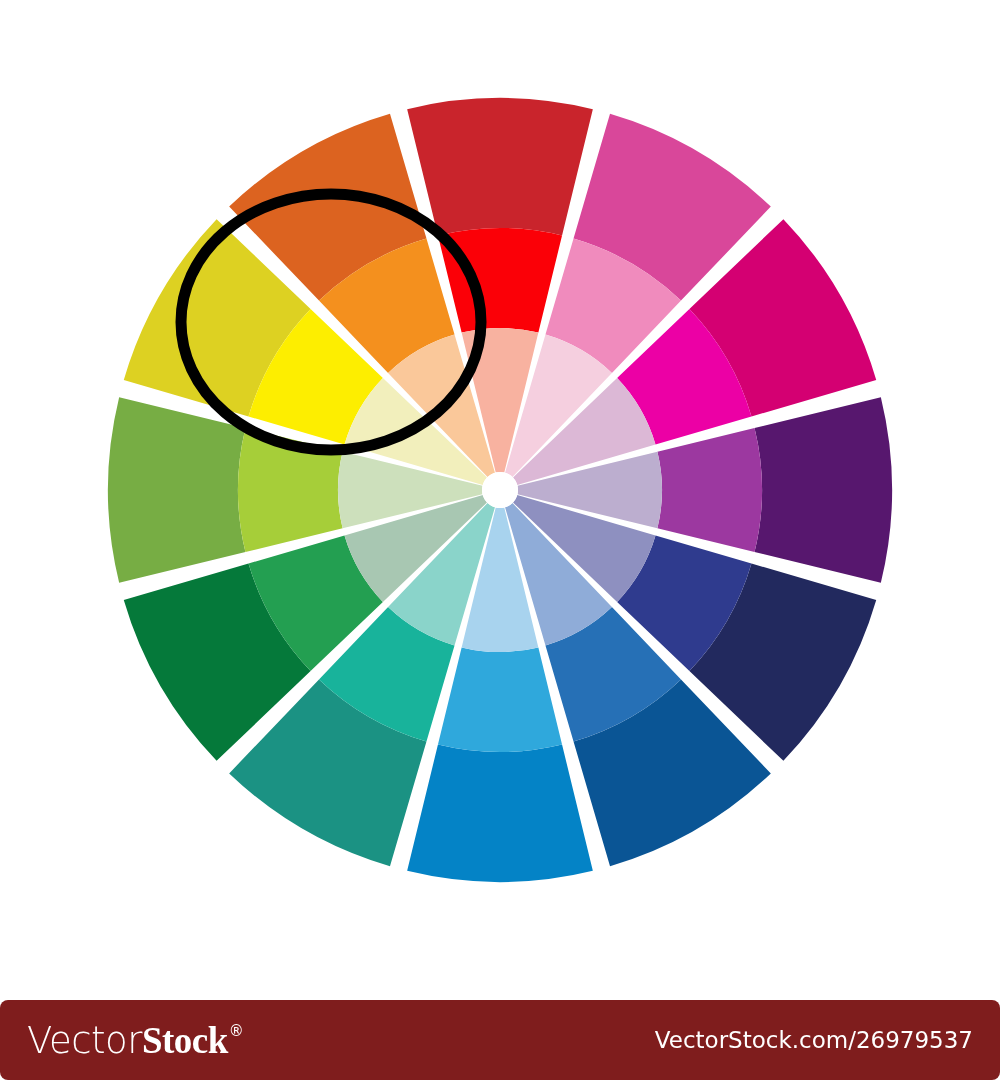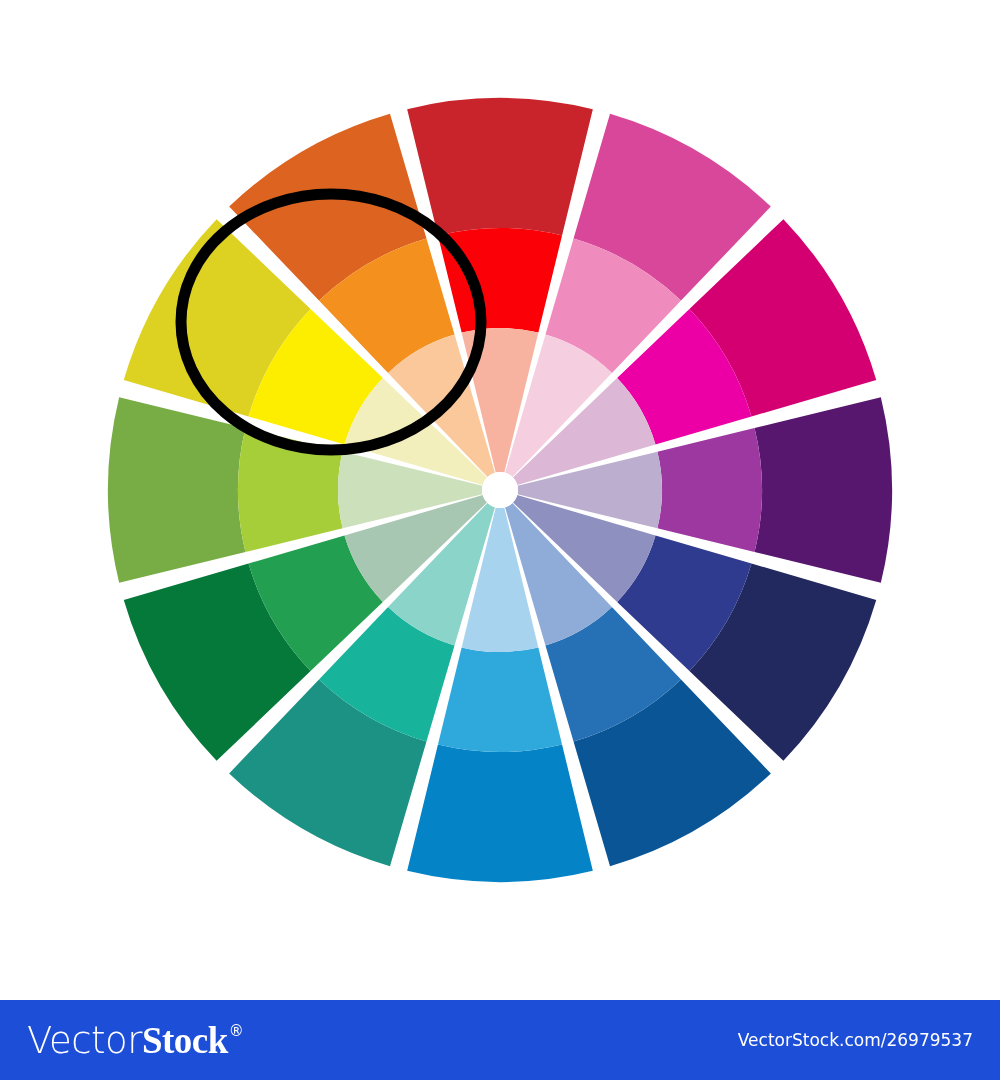"Vector" div { background: #1d4ed8 -> #7f1d1d; border-radius: none -> 8px }
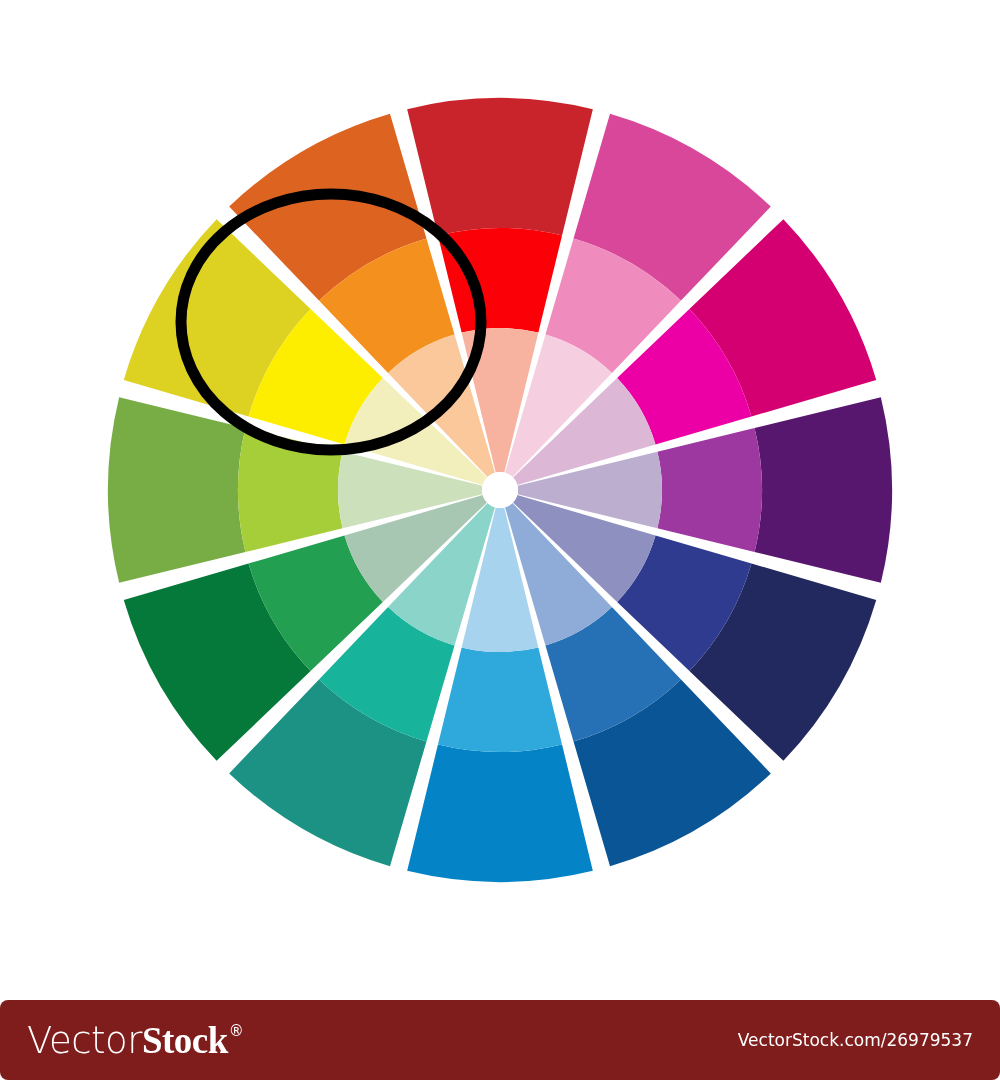"VectorStock.com/26979537" #footer-url { font-size: 17px -> 23px }
